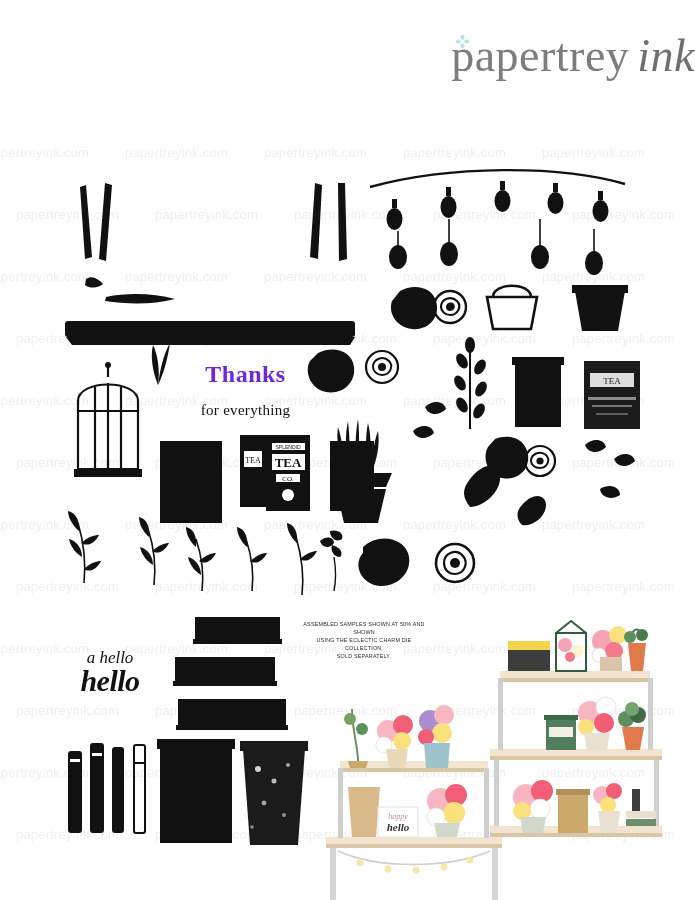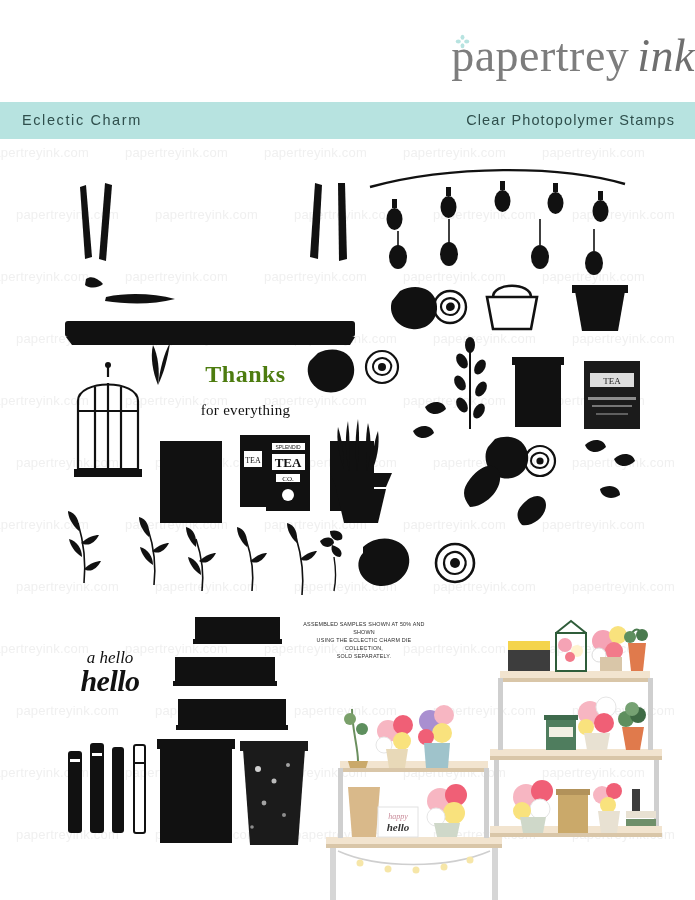"Eclectic Charm" div.band { html: <div> <div>Eclectic Charm</div> <div>Clear Photopolymer Stamps</div> </div> -> none }
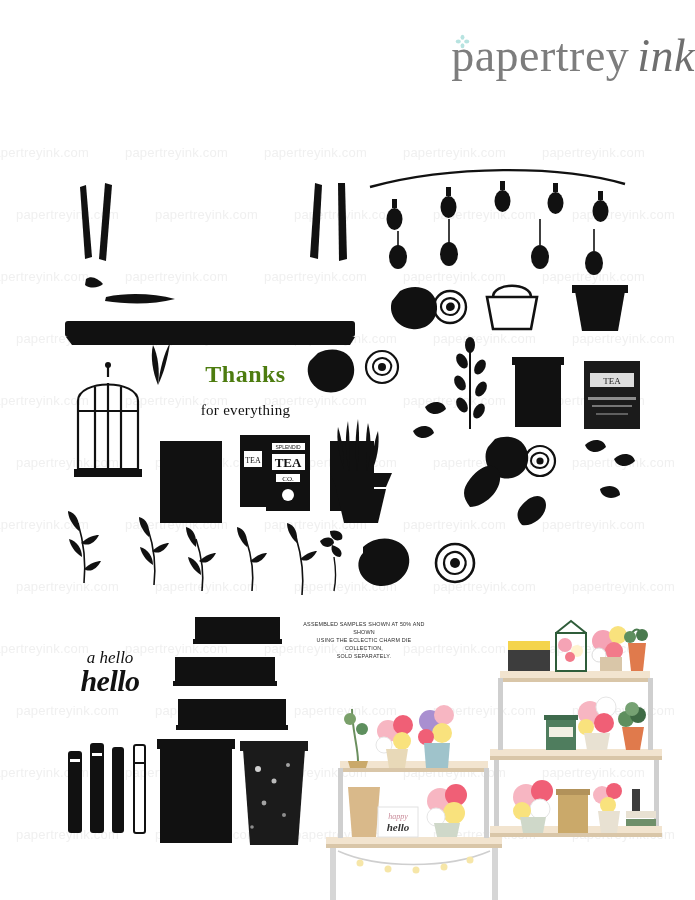"Thanks" .thanks .t1 { color: #4d7c0f -> #6d28d9 }
